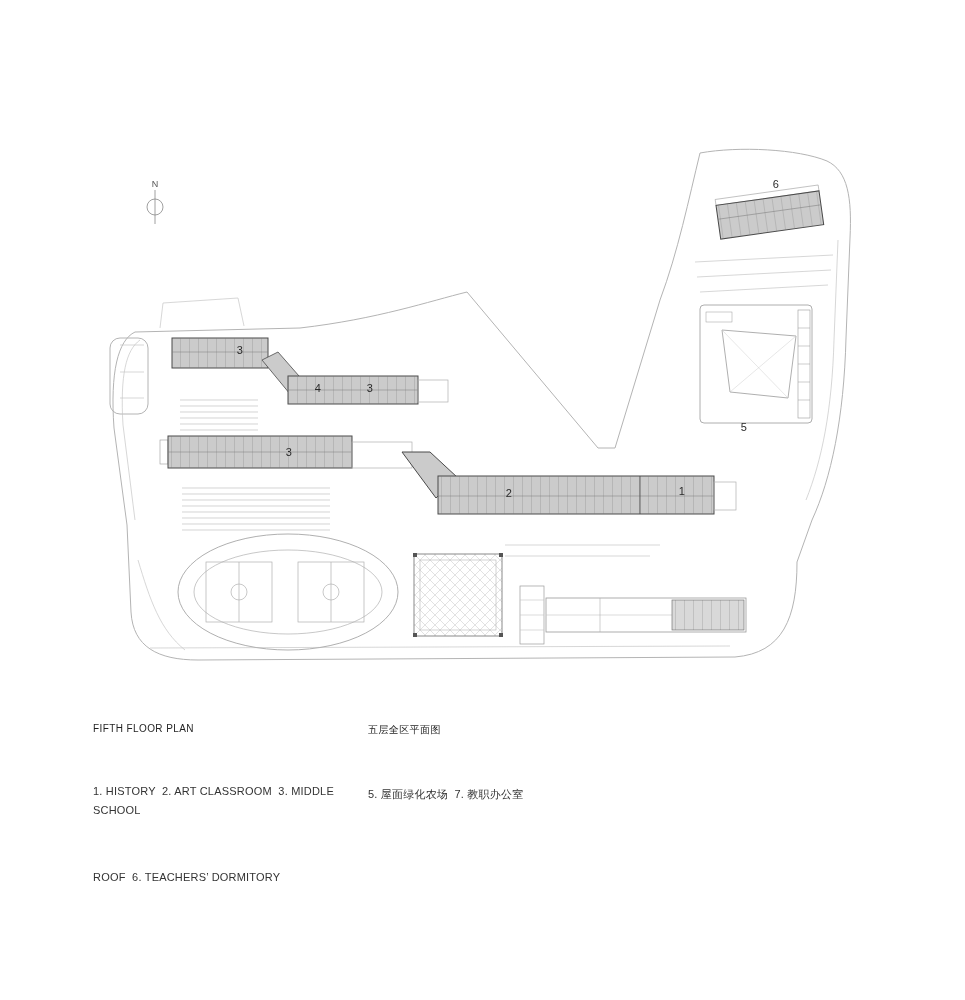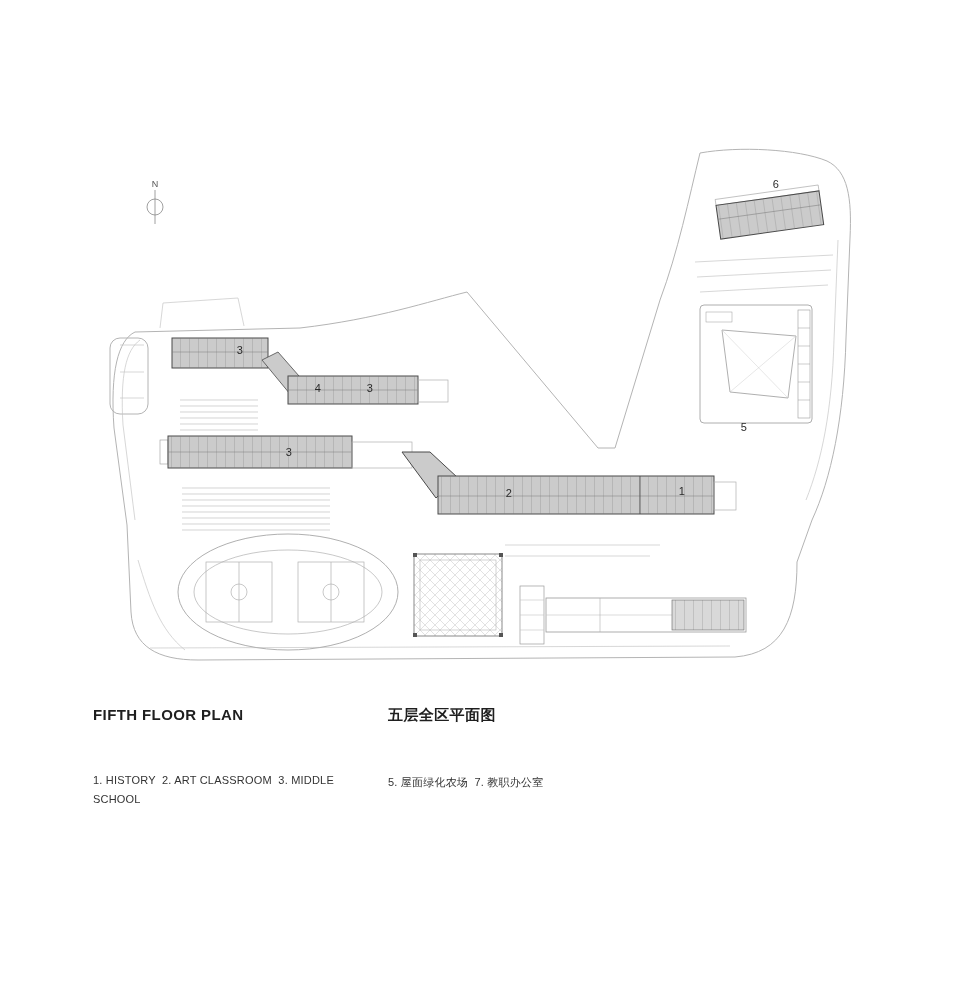"FIFTH FLOOR PLAN" .legend-title { font-size: 15px -> 10px; font-weight: bold -> normal; margin: 0 0 27px 0 -> 17px 0 27px 0 }
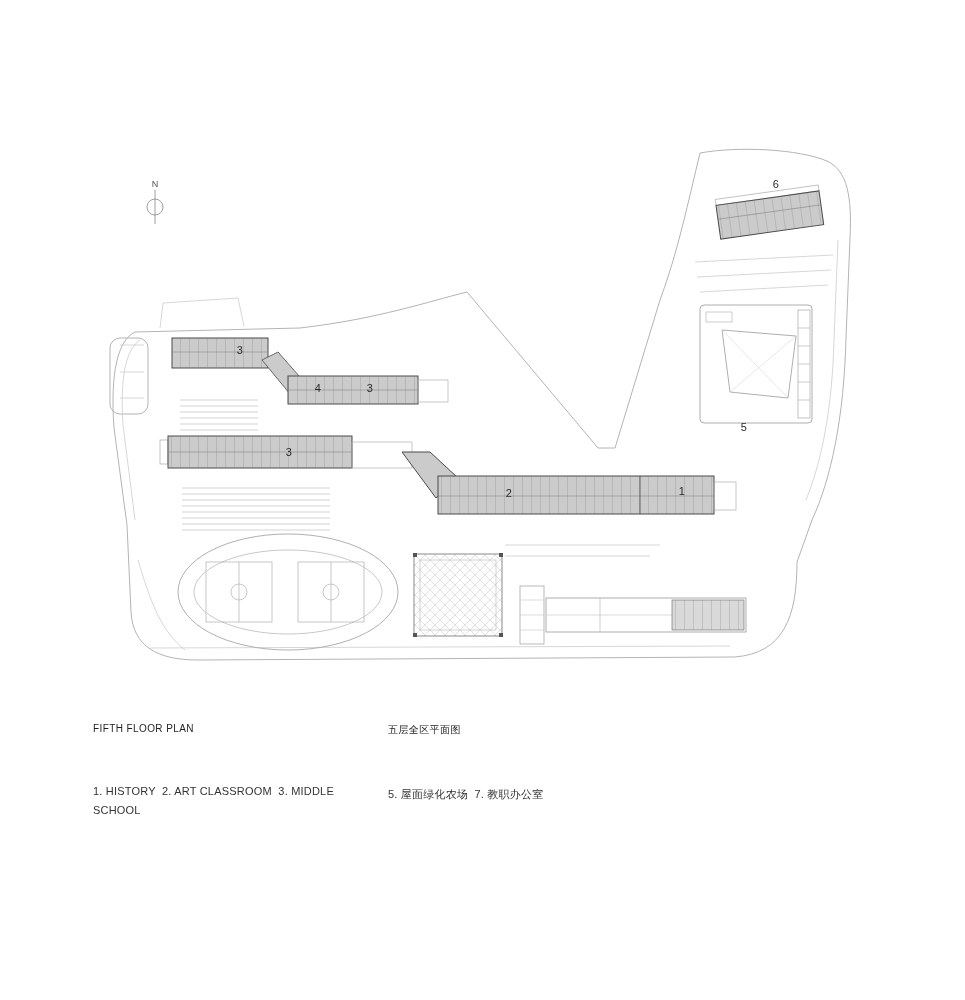"五层全区平面图" .legend-zh { left: 388px -> 368px }
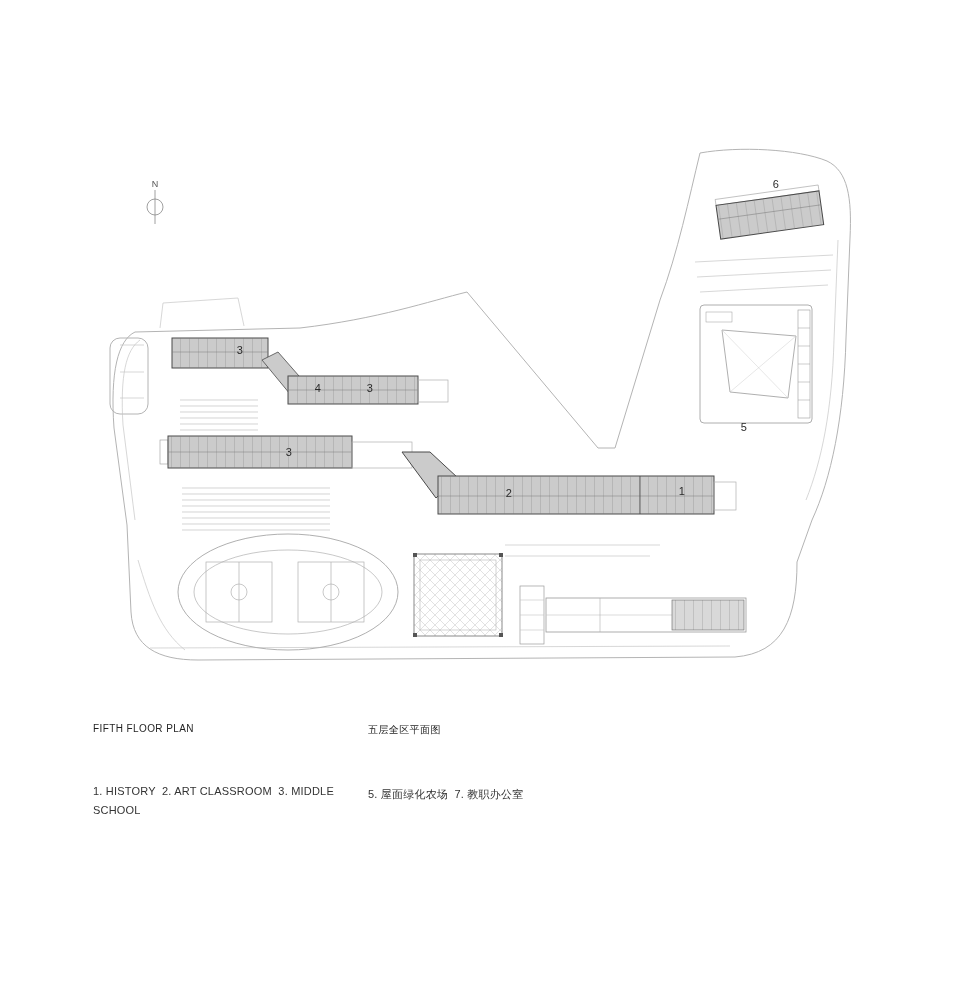"ROOF 6. TEACHERS’ DORMITORY" div.legend-line { html: none -> <div>ROOF 6. TEACHERS’ DORMITORY</div> }
